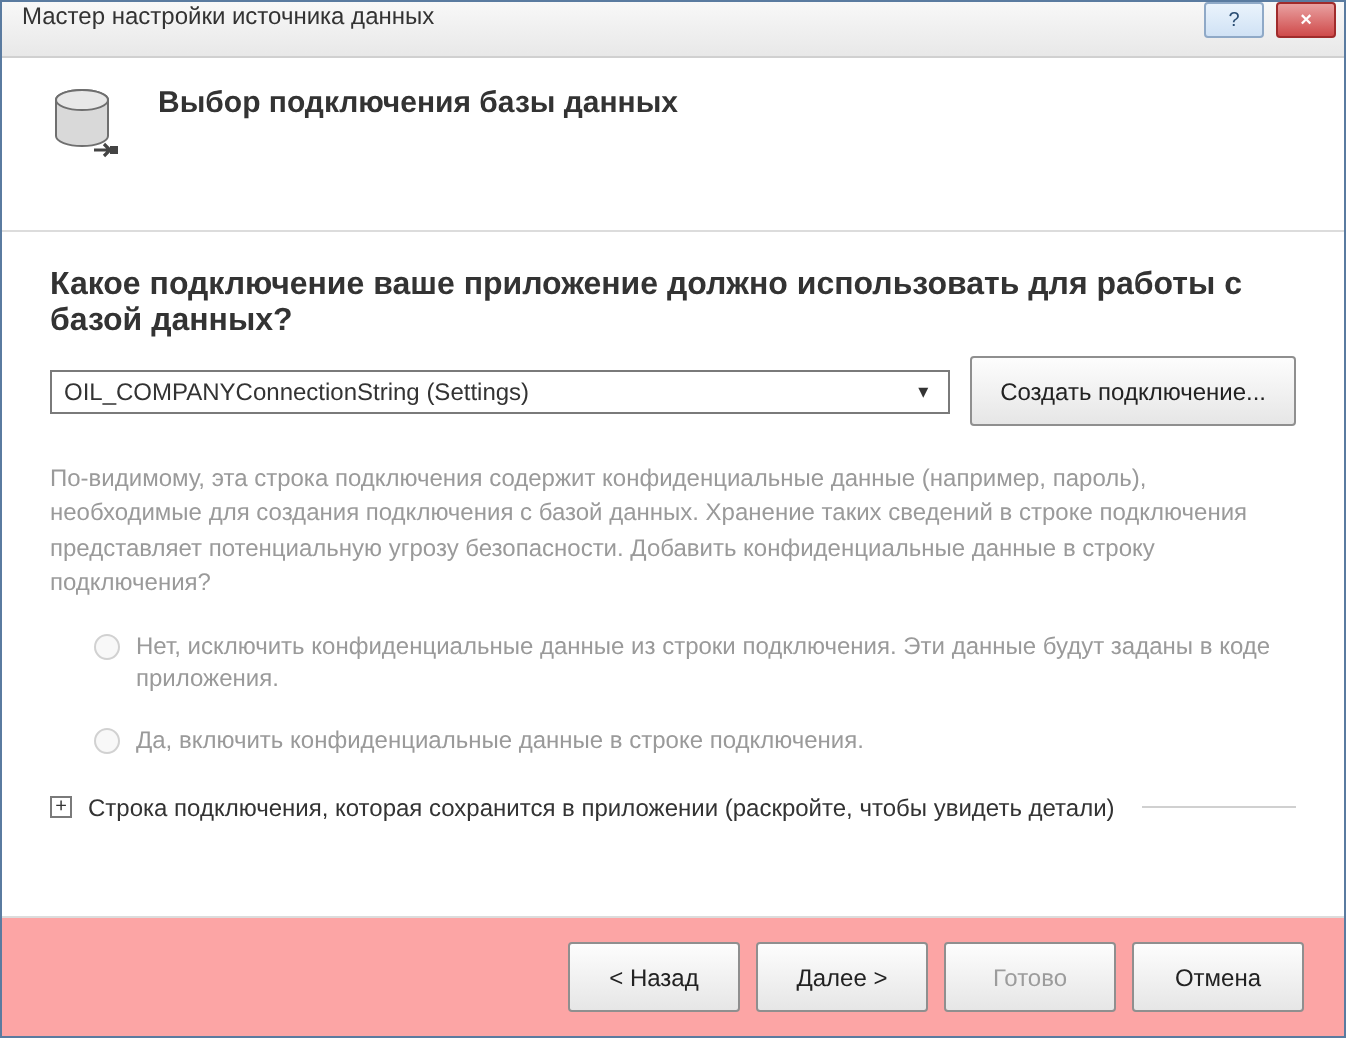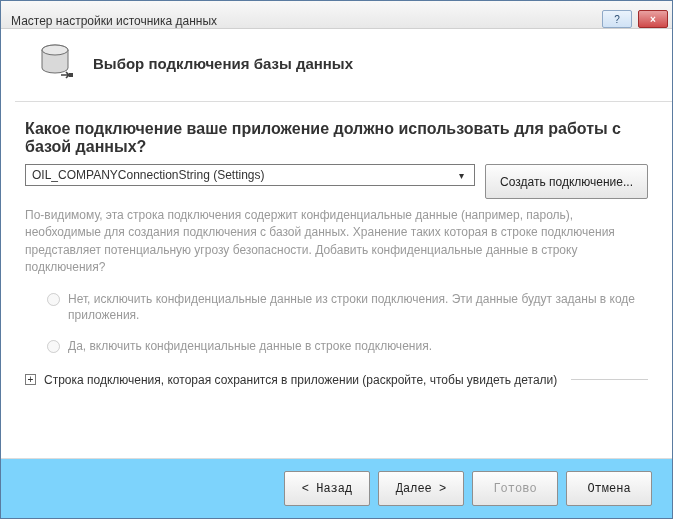"Мастер настройки источника данных" .titlebar { align-items: flex-end -> flex-start }
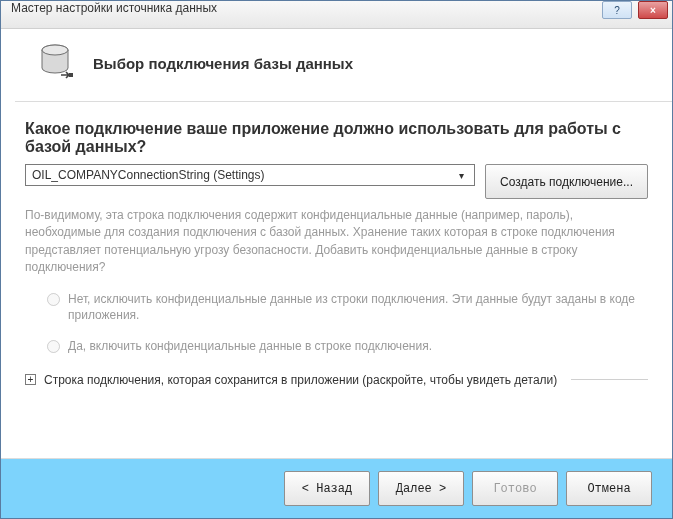"Выбор подключения базы данных" .header-area { align-items: center -> flex-start; margin-left: 14px -> none; padding: 14px 24px 18px 24px -> 14px 24px 32px 24px }
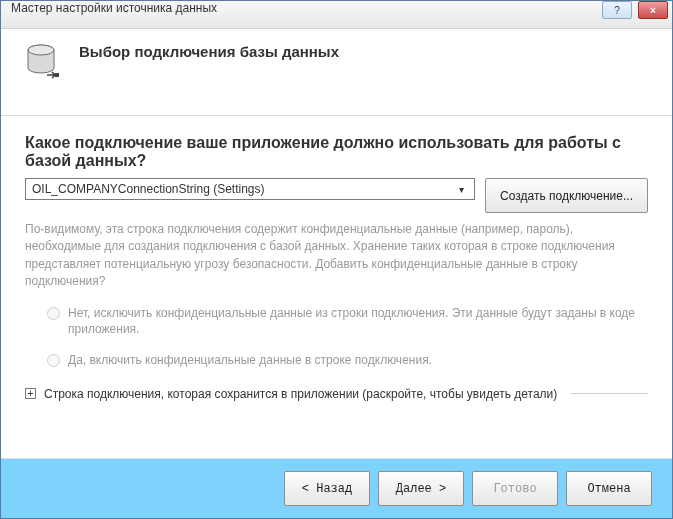"OIL_COMPANYConnectionString (Settings)" .row-conn { align-items: flex-start -> center; margin-bottom: 8px -> 18px }
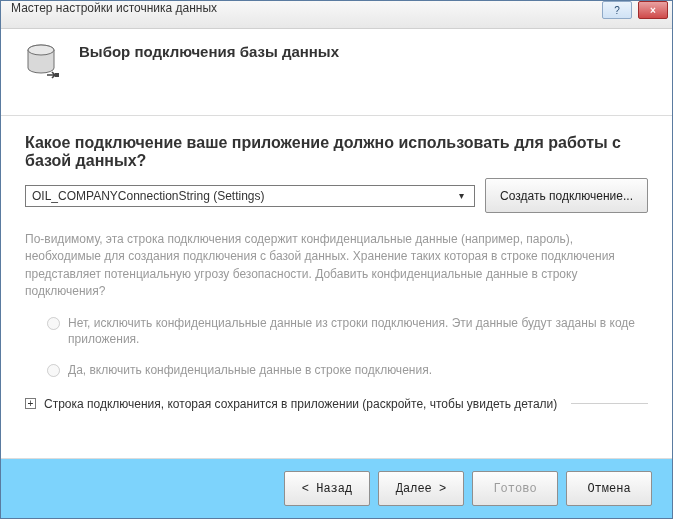"По-видимому, эта строка подключения" p.info-para { text: которая -> сведений }
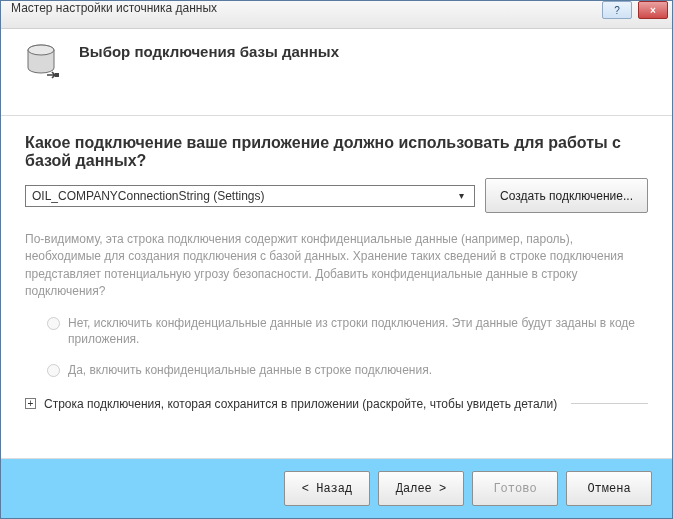"< Назад" .footer { background: #7dd3fc -> #fca5a5; font-family: Liberation Mono, monospace -> none }
